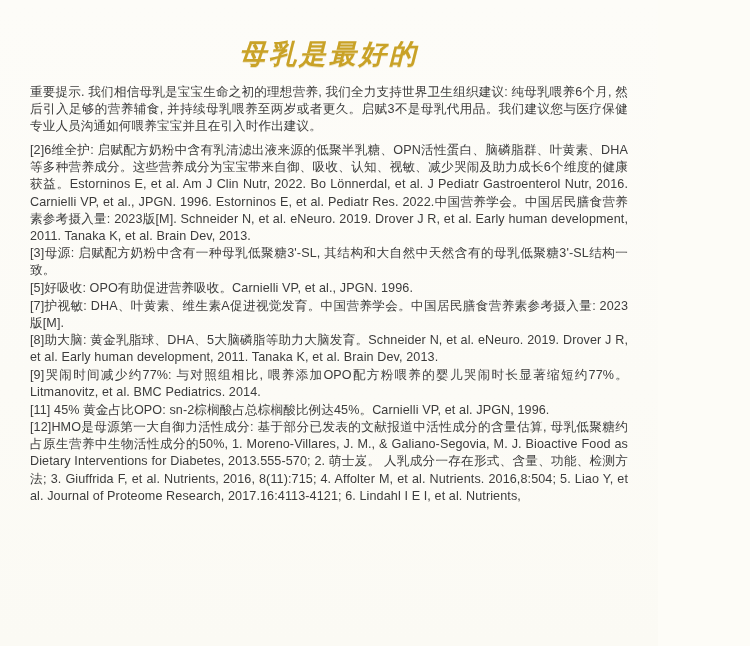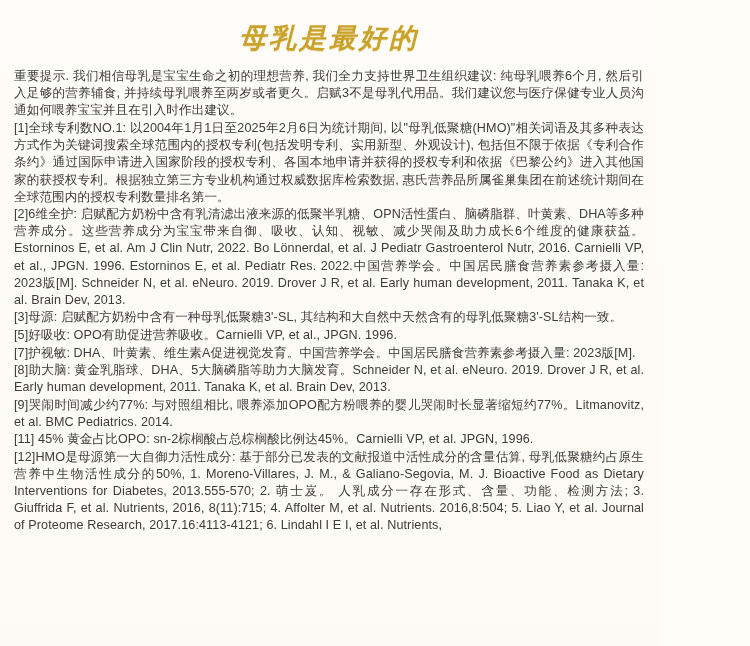"母乳是最好的" .page { padding: 0 -> 16px }
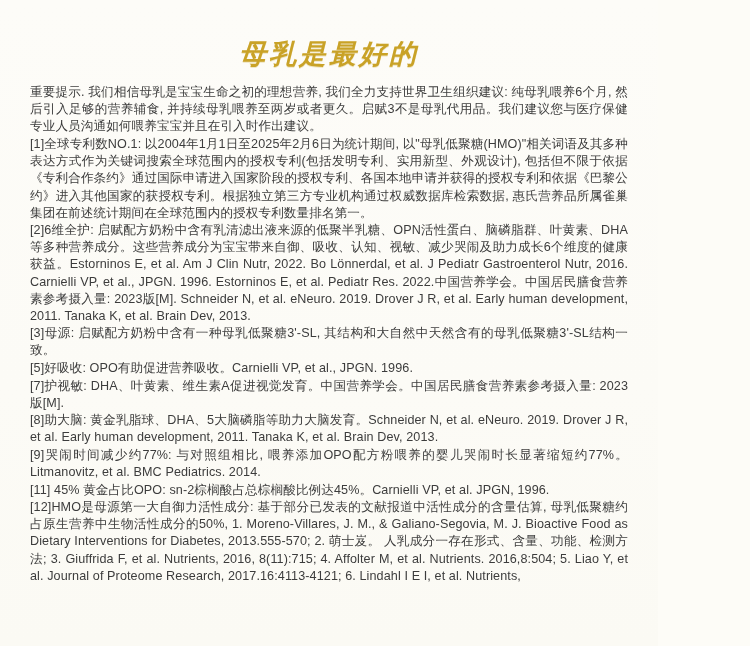"重要提示. 我们相信母乳是宝宝生命之初的理想营养," .para.first { margin-bottom: 1px -> 7px }
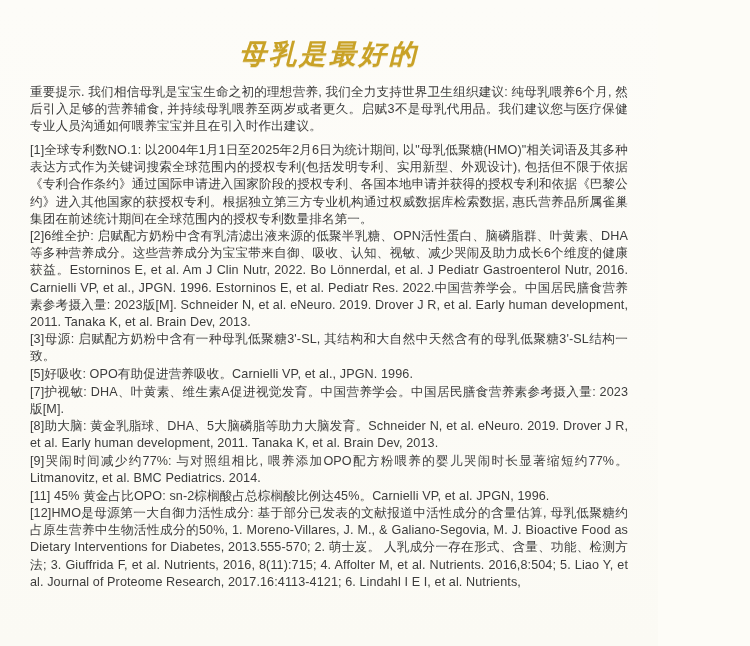"[1]全球专利数NO.1: 以2004年1月1日至2025年2月6日为统计期间," p.para { html: <p>[1]全球专利数NO.1: 以2004年1月1日至2025年2月6日为统计期间, 以"母乳低聚糖(HMO)"相关词语及其多种表达方式作为关键词搜索全球范围内的授权专利(包括发明专利、实用新型、外观设计), 包括但不限于依据《专利合作条约》通过国际申请进入国家阶段的授权专利、各国本地申请并获得的授权专利和依据《巴黎公约》进入其他国家的获授权专利。根据独立第三方专业机构通过权威数据库检索数据, 惠氏营养品所属雀巢集团在前述统计期间在全球范围内的授权专利数量排名第一。</p> -> none }
